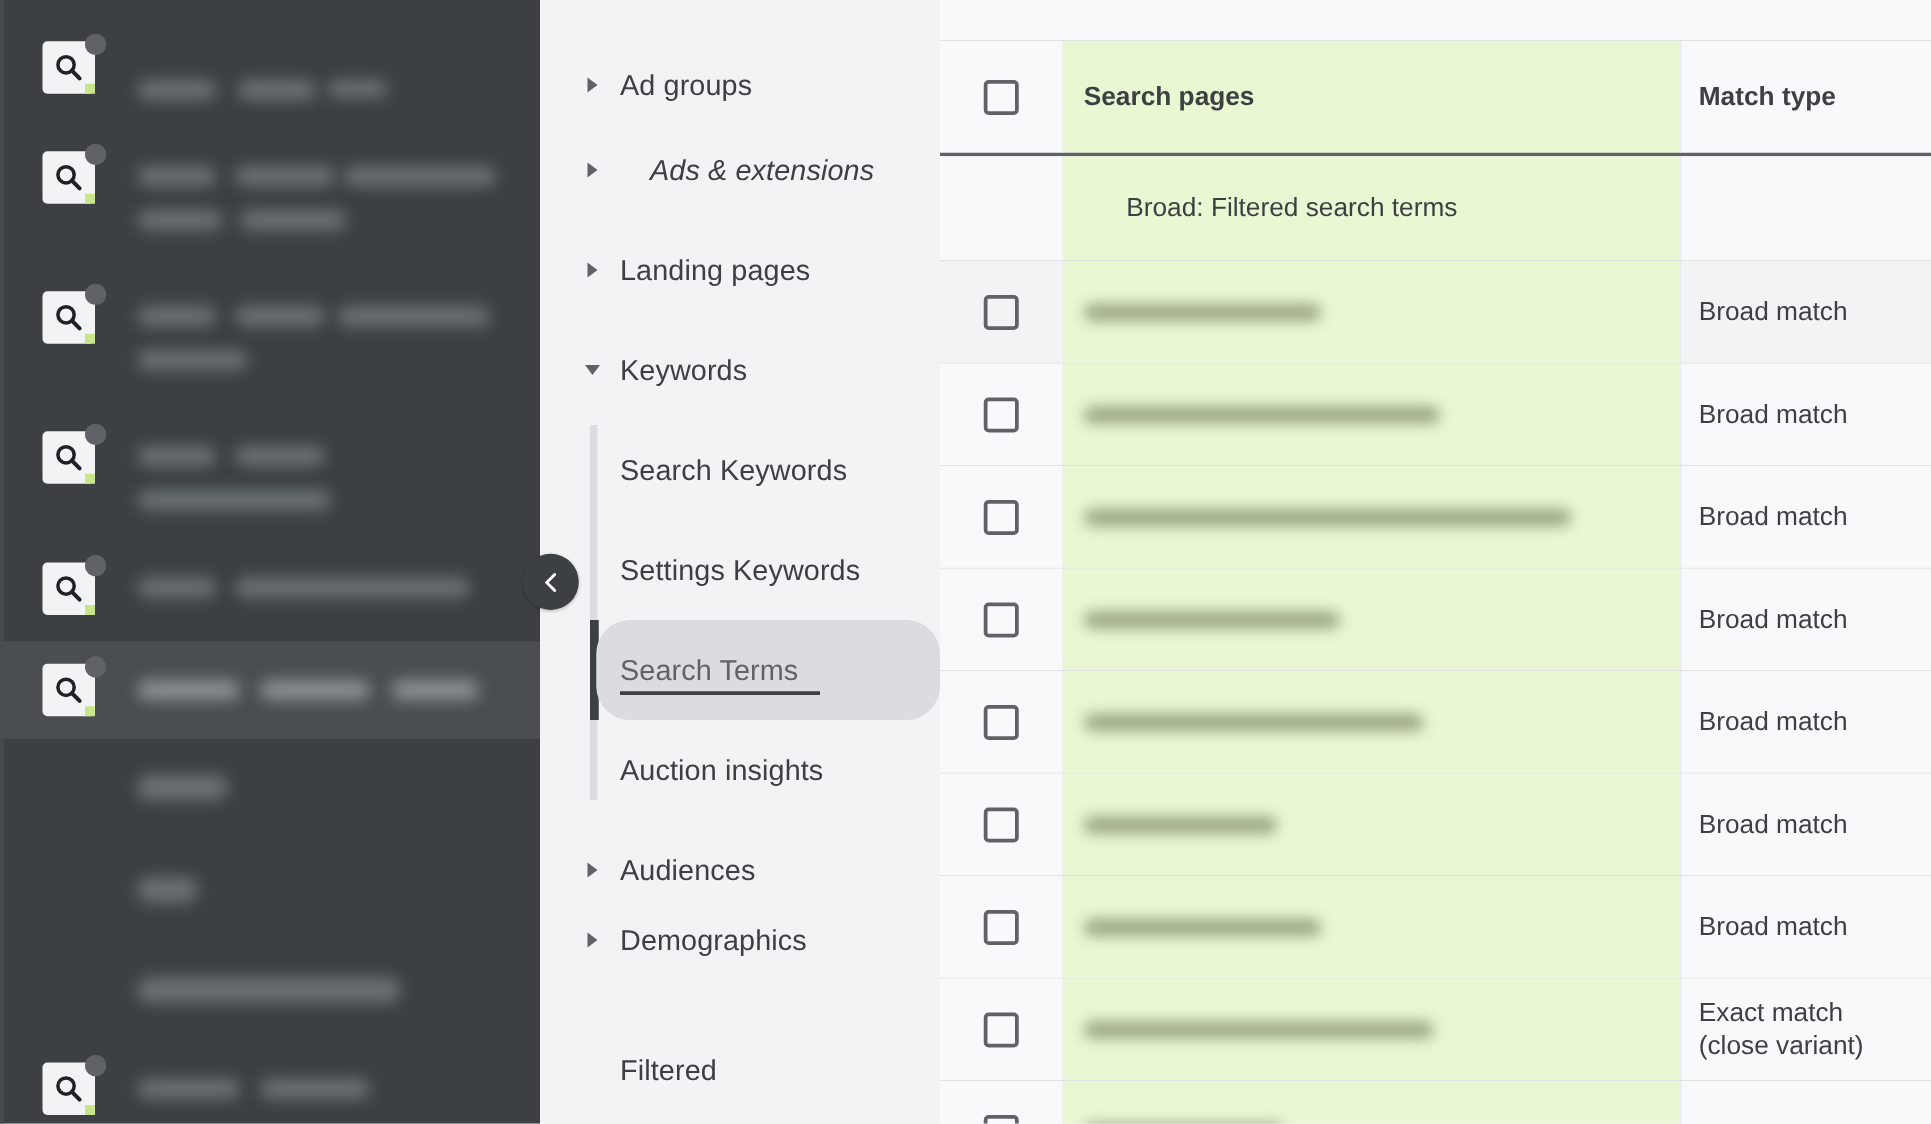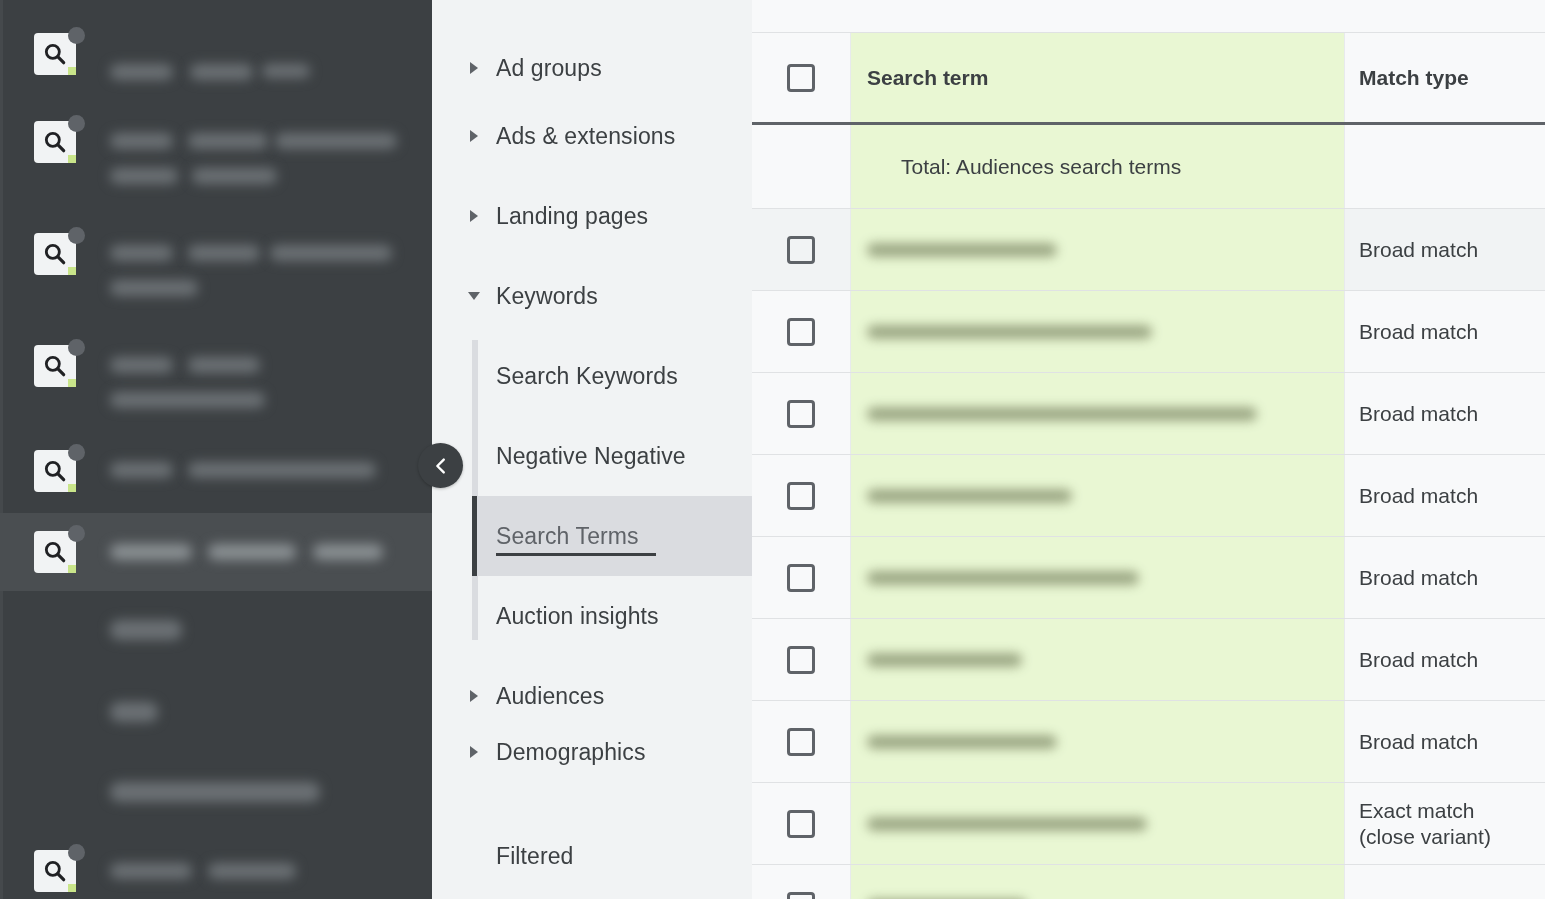"Search term" span.hdr-text { text: term -> pages }
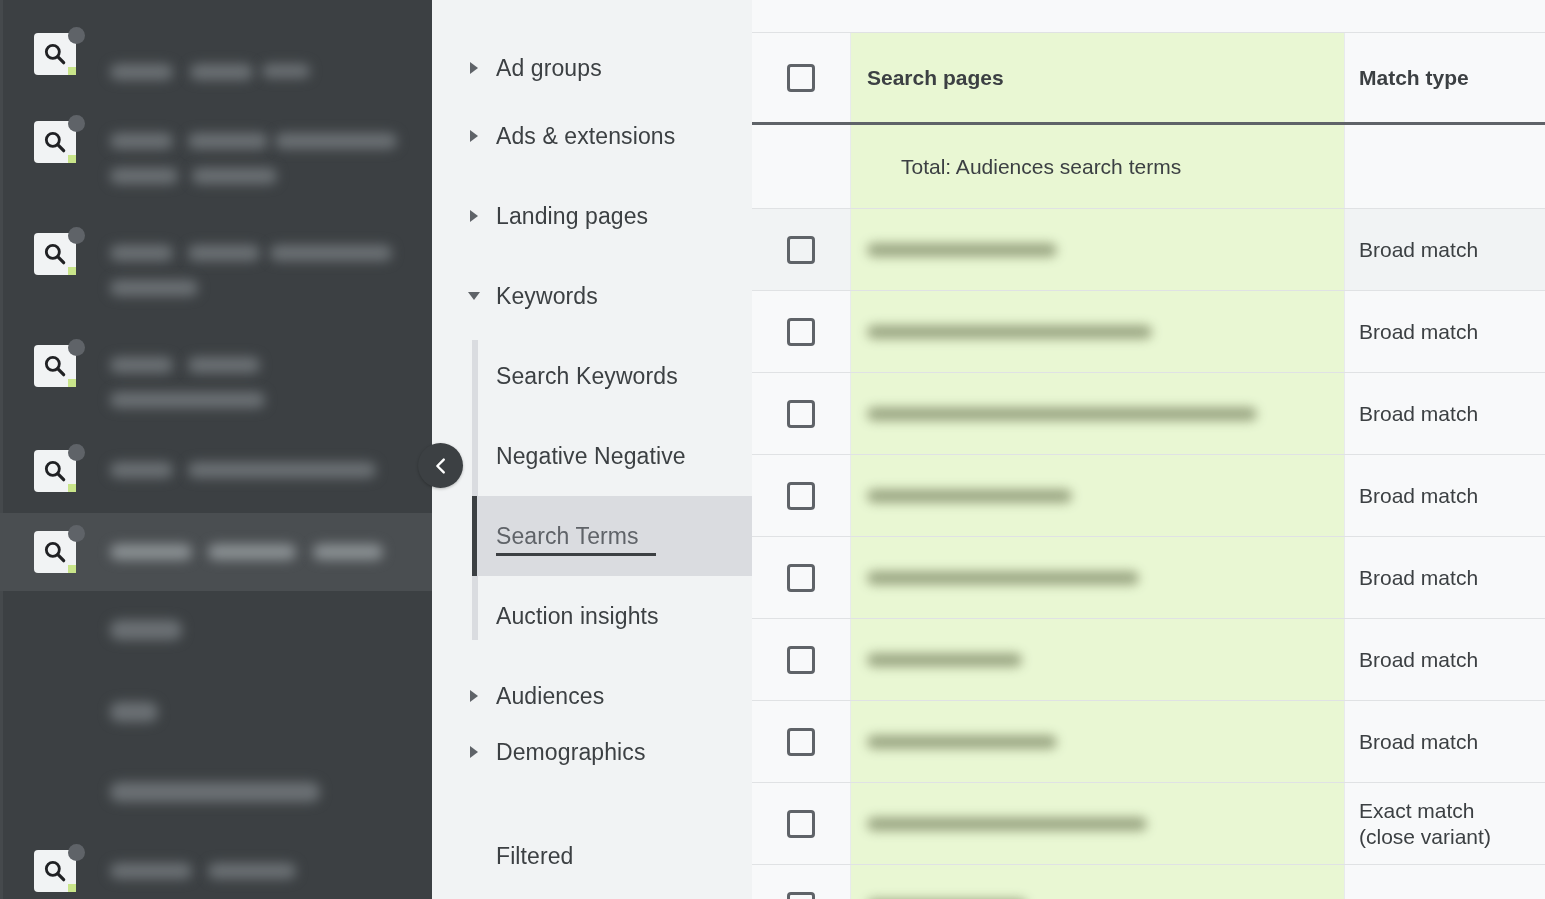"Ads & extensions" div.nav-label { font-style: none -> italic; margin-left: 64px -> 88px }
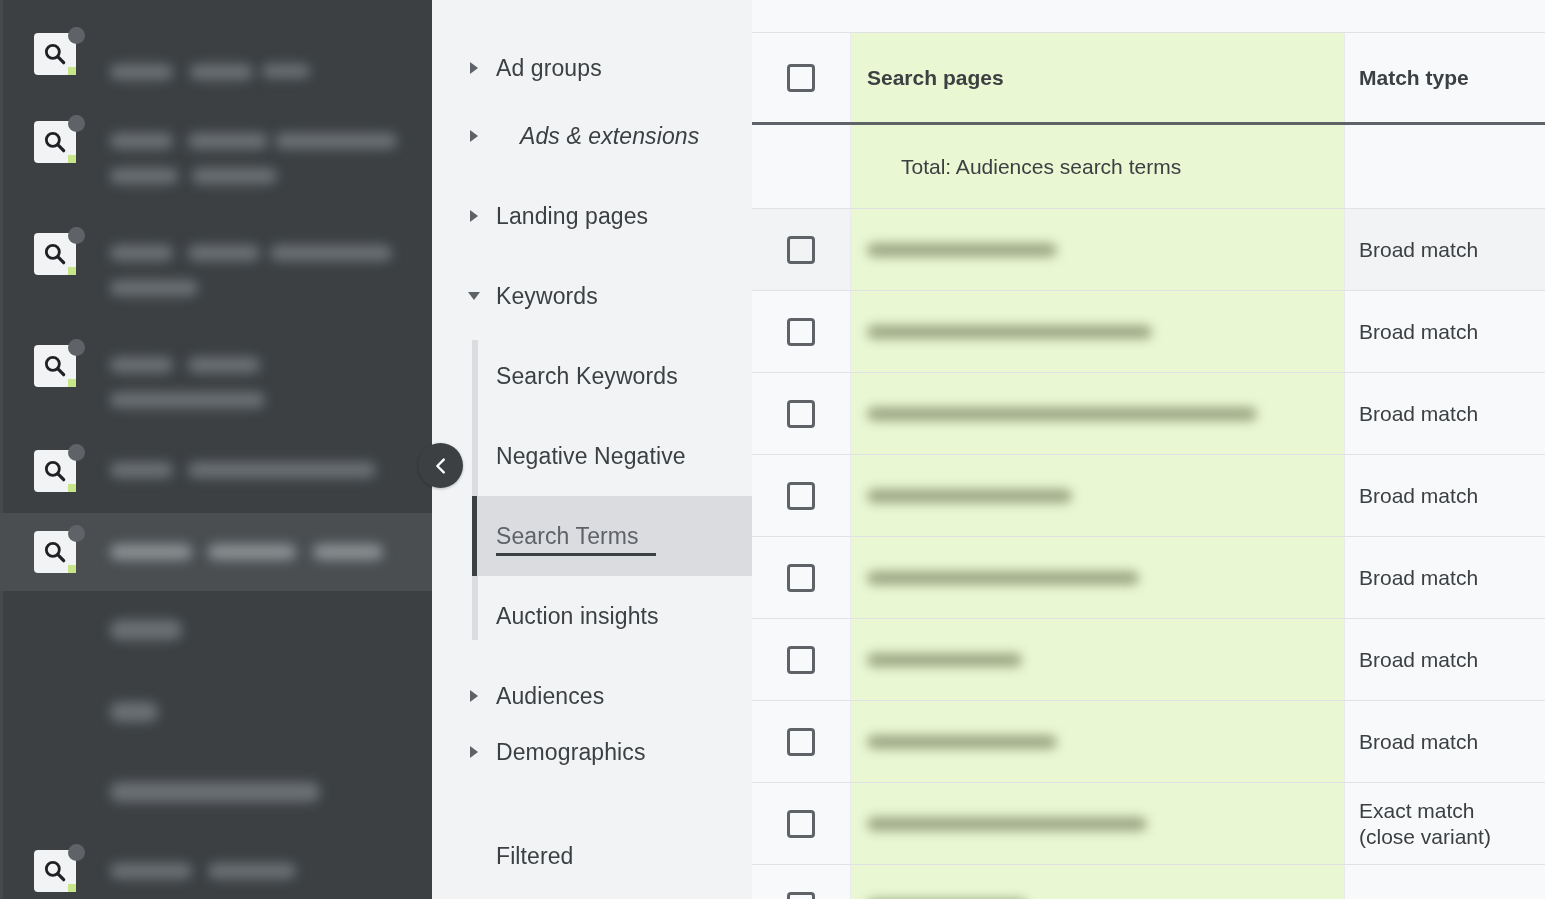"Total: Audiences search terms" span.total-label { text: Total: Audiences -> Broad: Filtered }
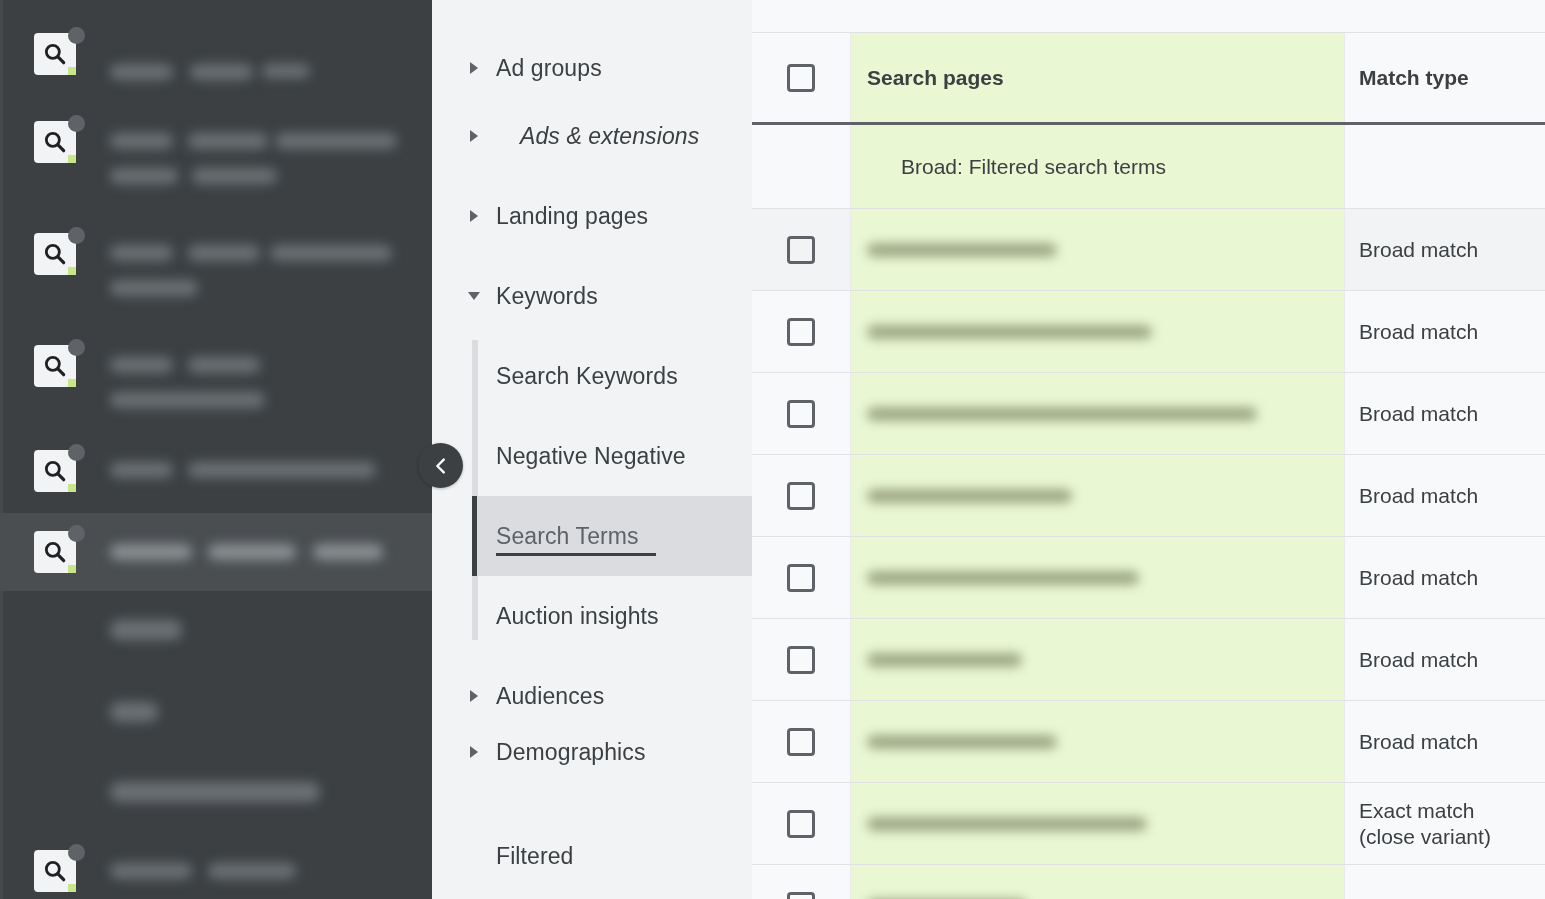"Negative Negative" div.nav-label { text: Negative Negative -> Settings Keywords }
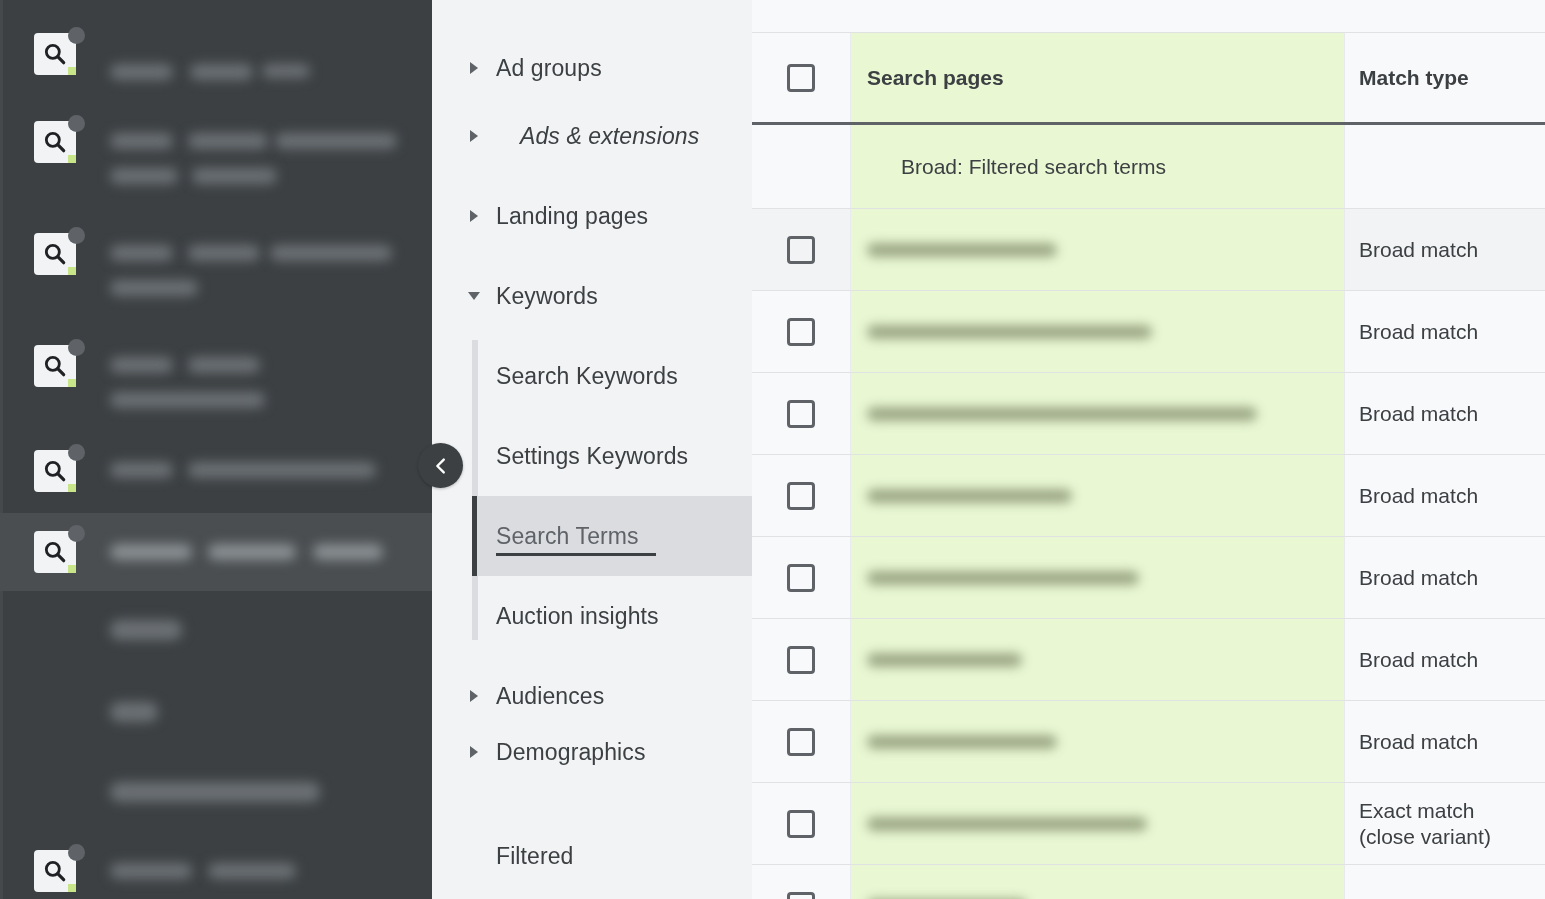"Search Terms" .sub-item.active { border-radius: none -> 27px }
